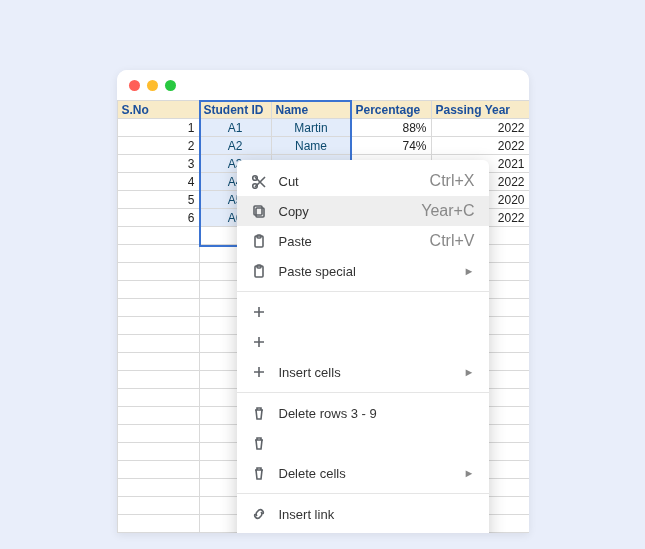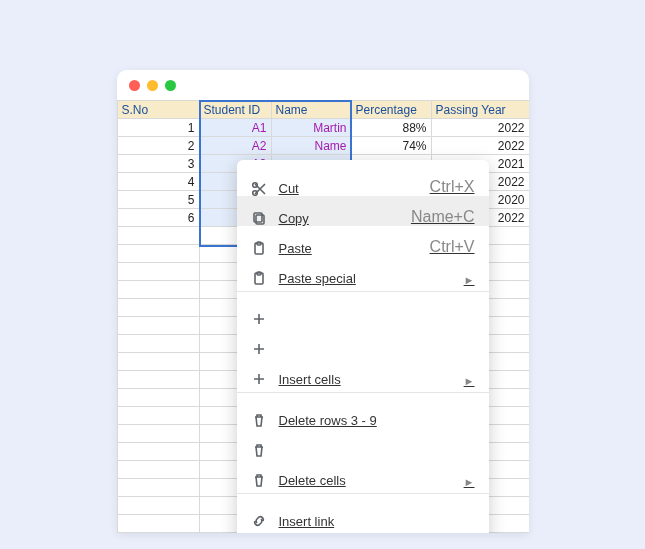"S.No" th { font-weight: normal -> bold }
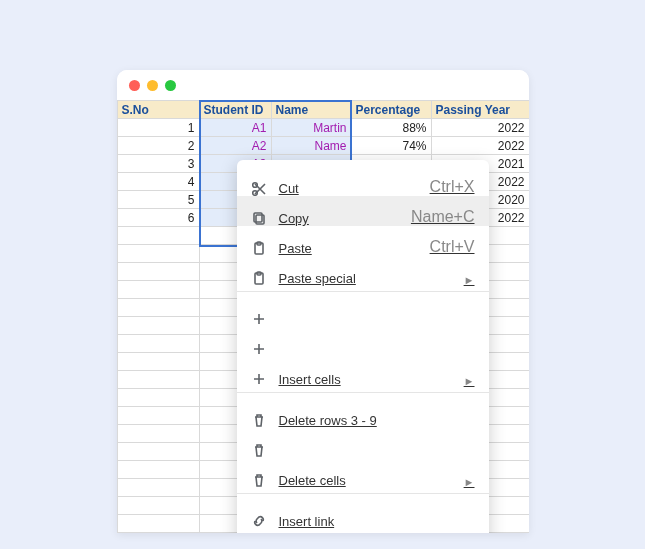"A1" td.txt { color: #a21caf -> #0c4a6e; text-align: right -> center }
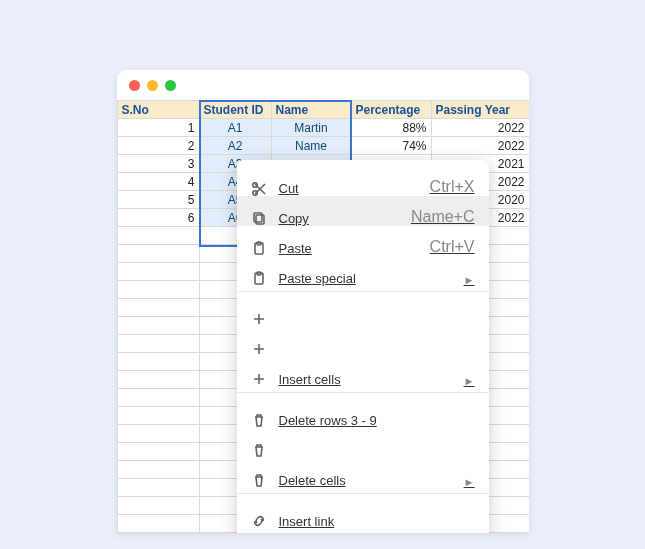"Cut" .ctx-item { align-items: flex-end -> center; text-decoration: underline -> none }
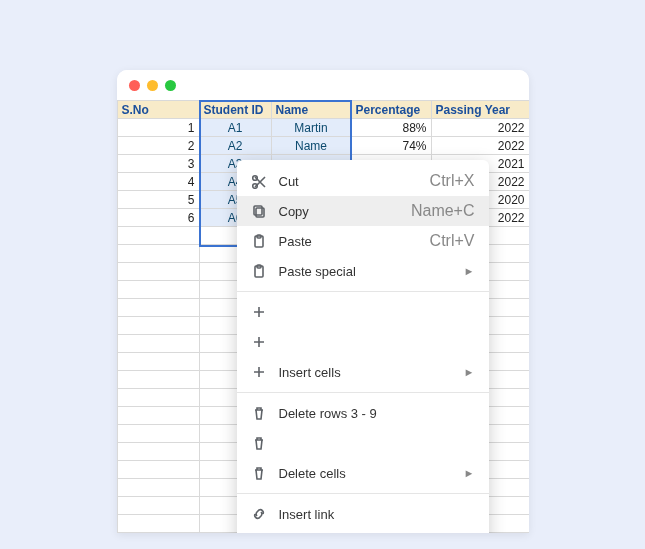"Name+C" span.shortcut { text: Name+C -> Year+C }
